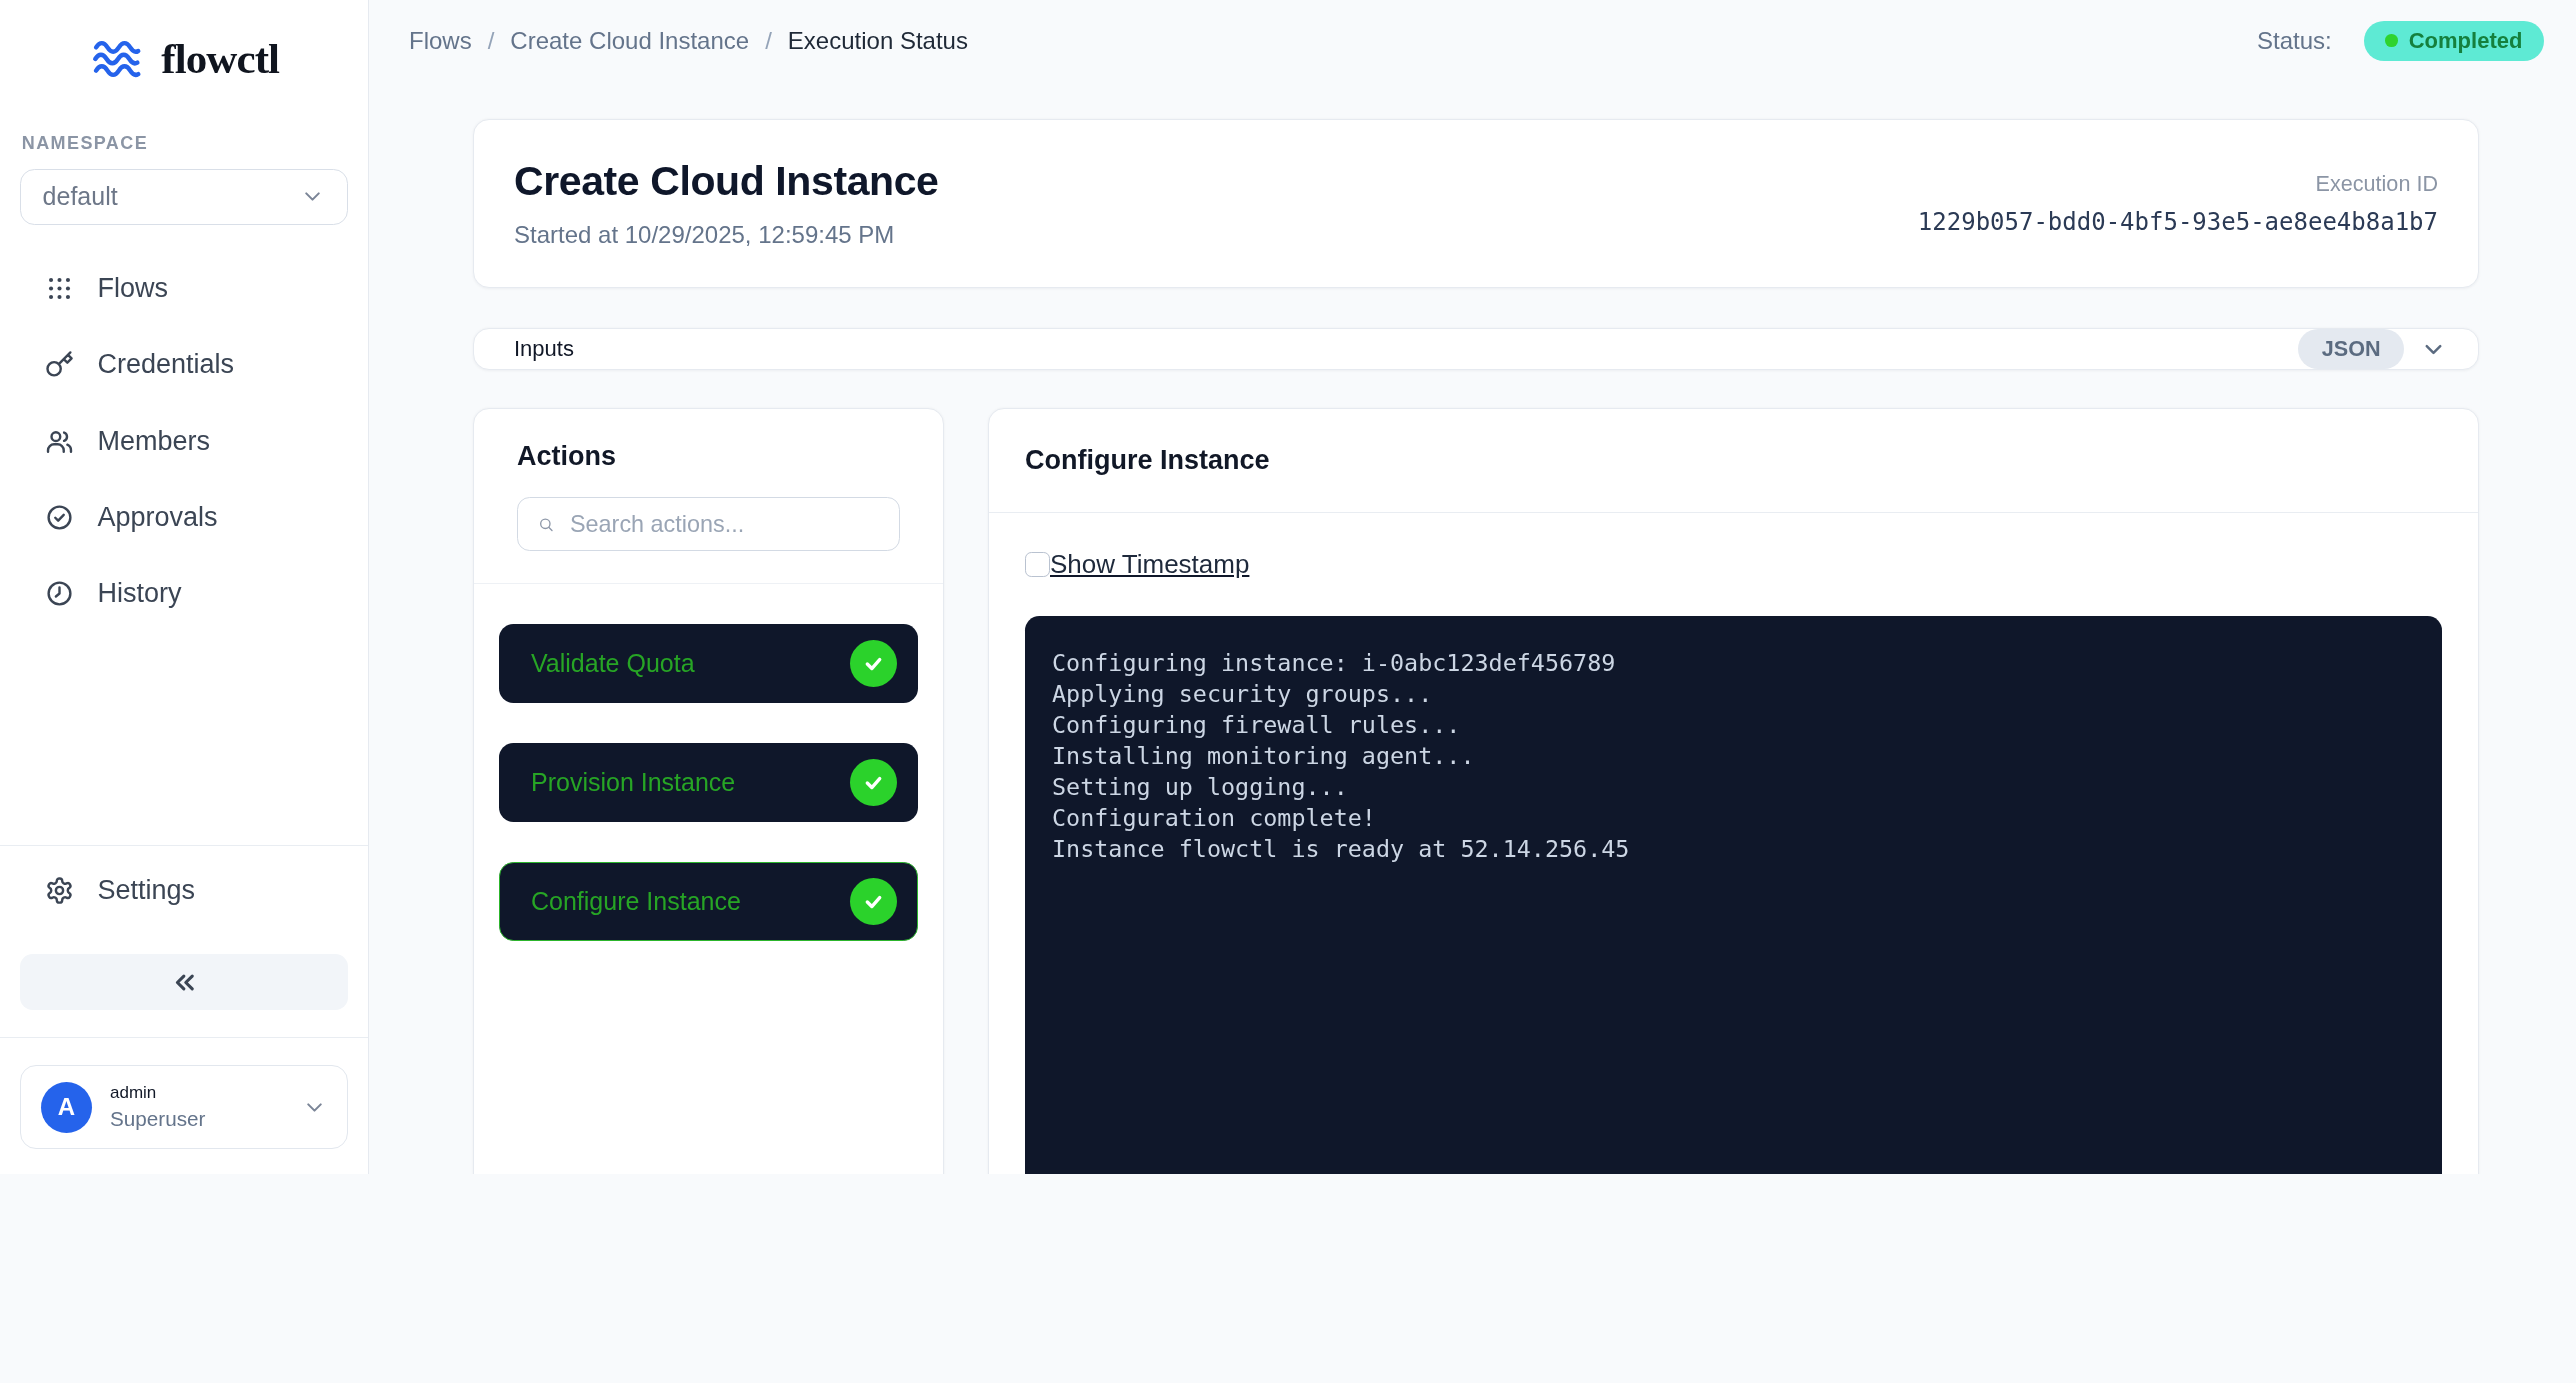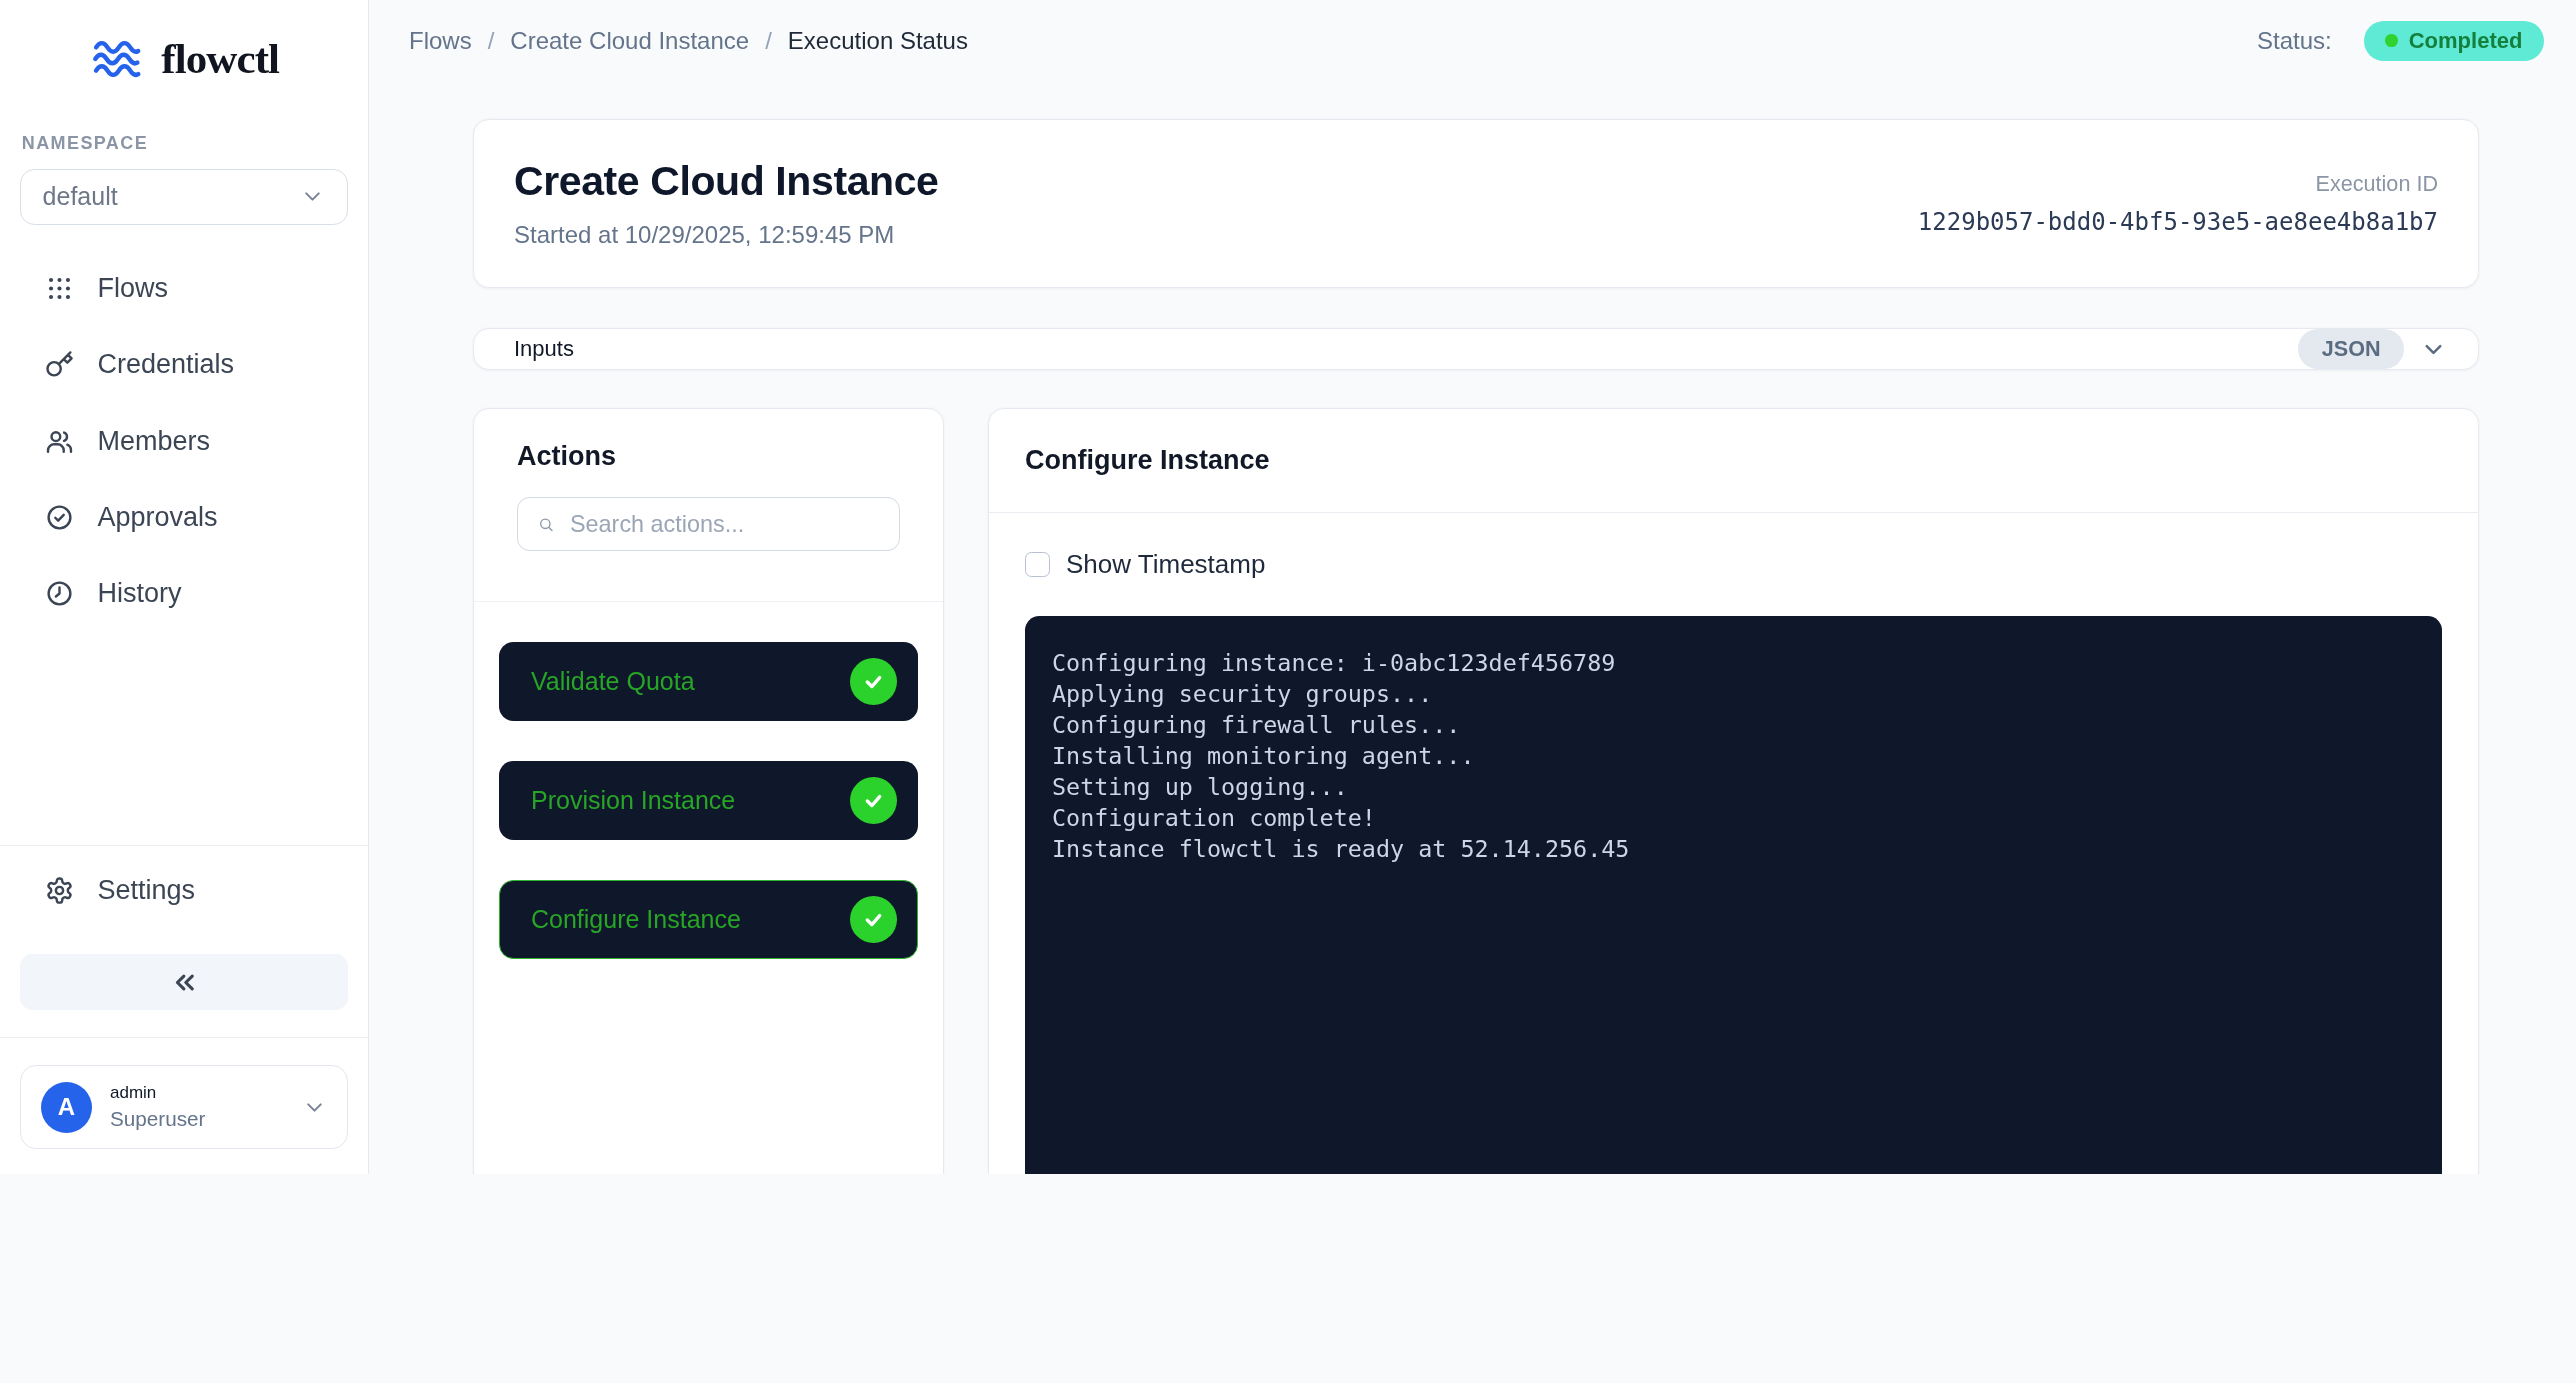"Actions" .actions-header { padding: 32px 43px 50px -> 32px 43px 32px }
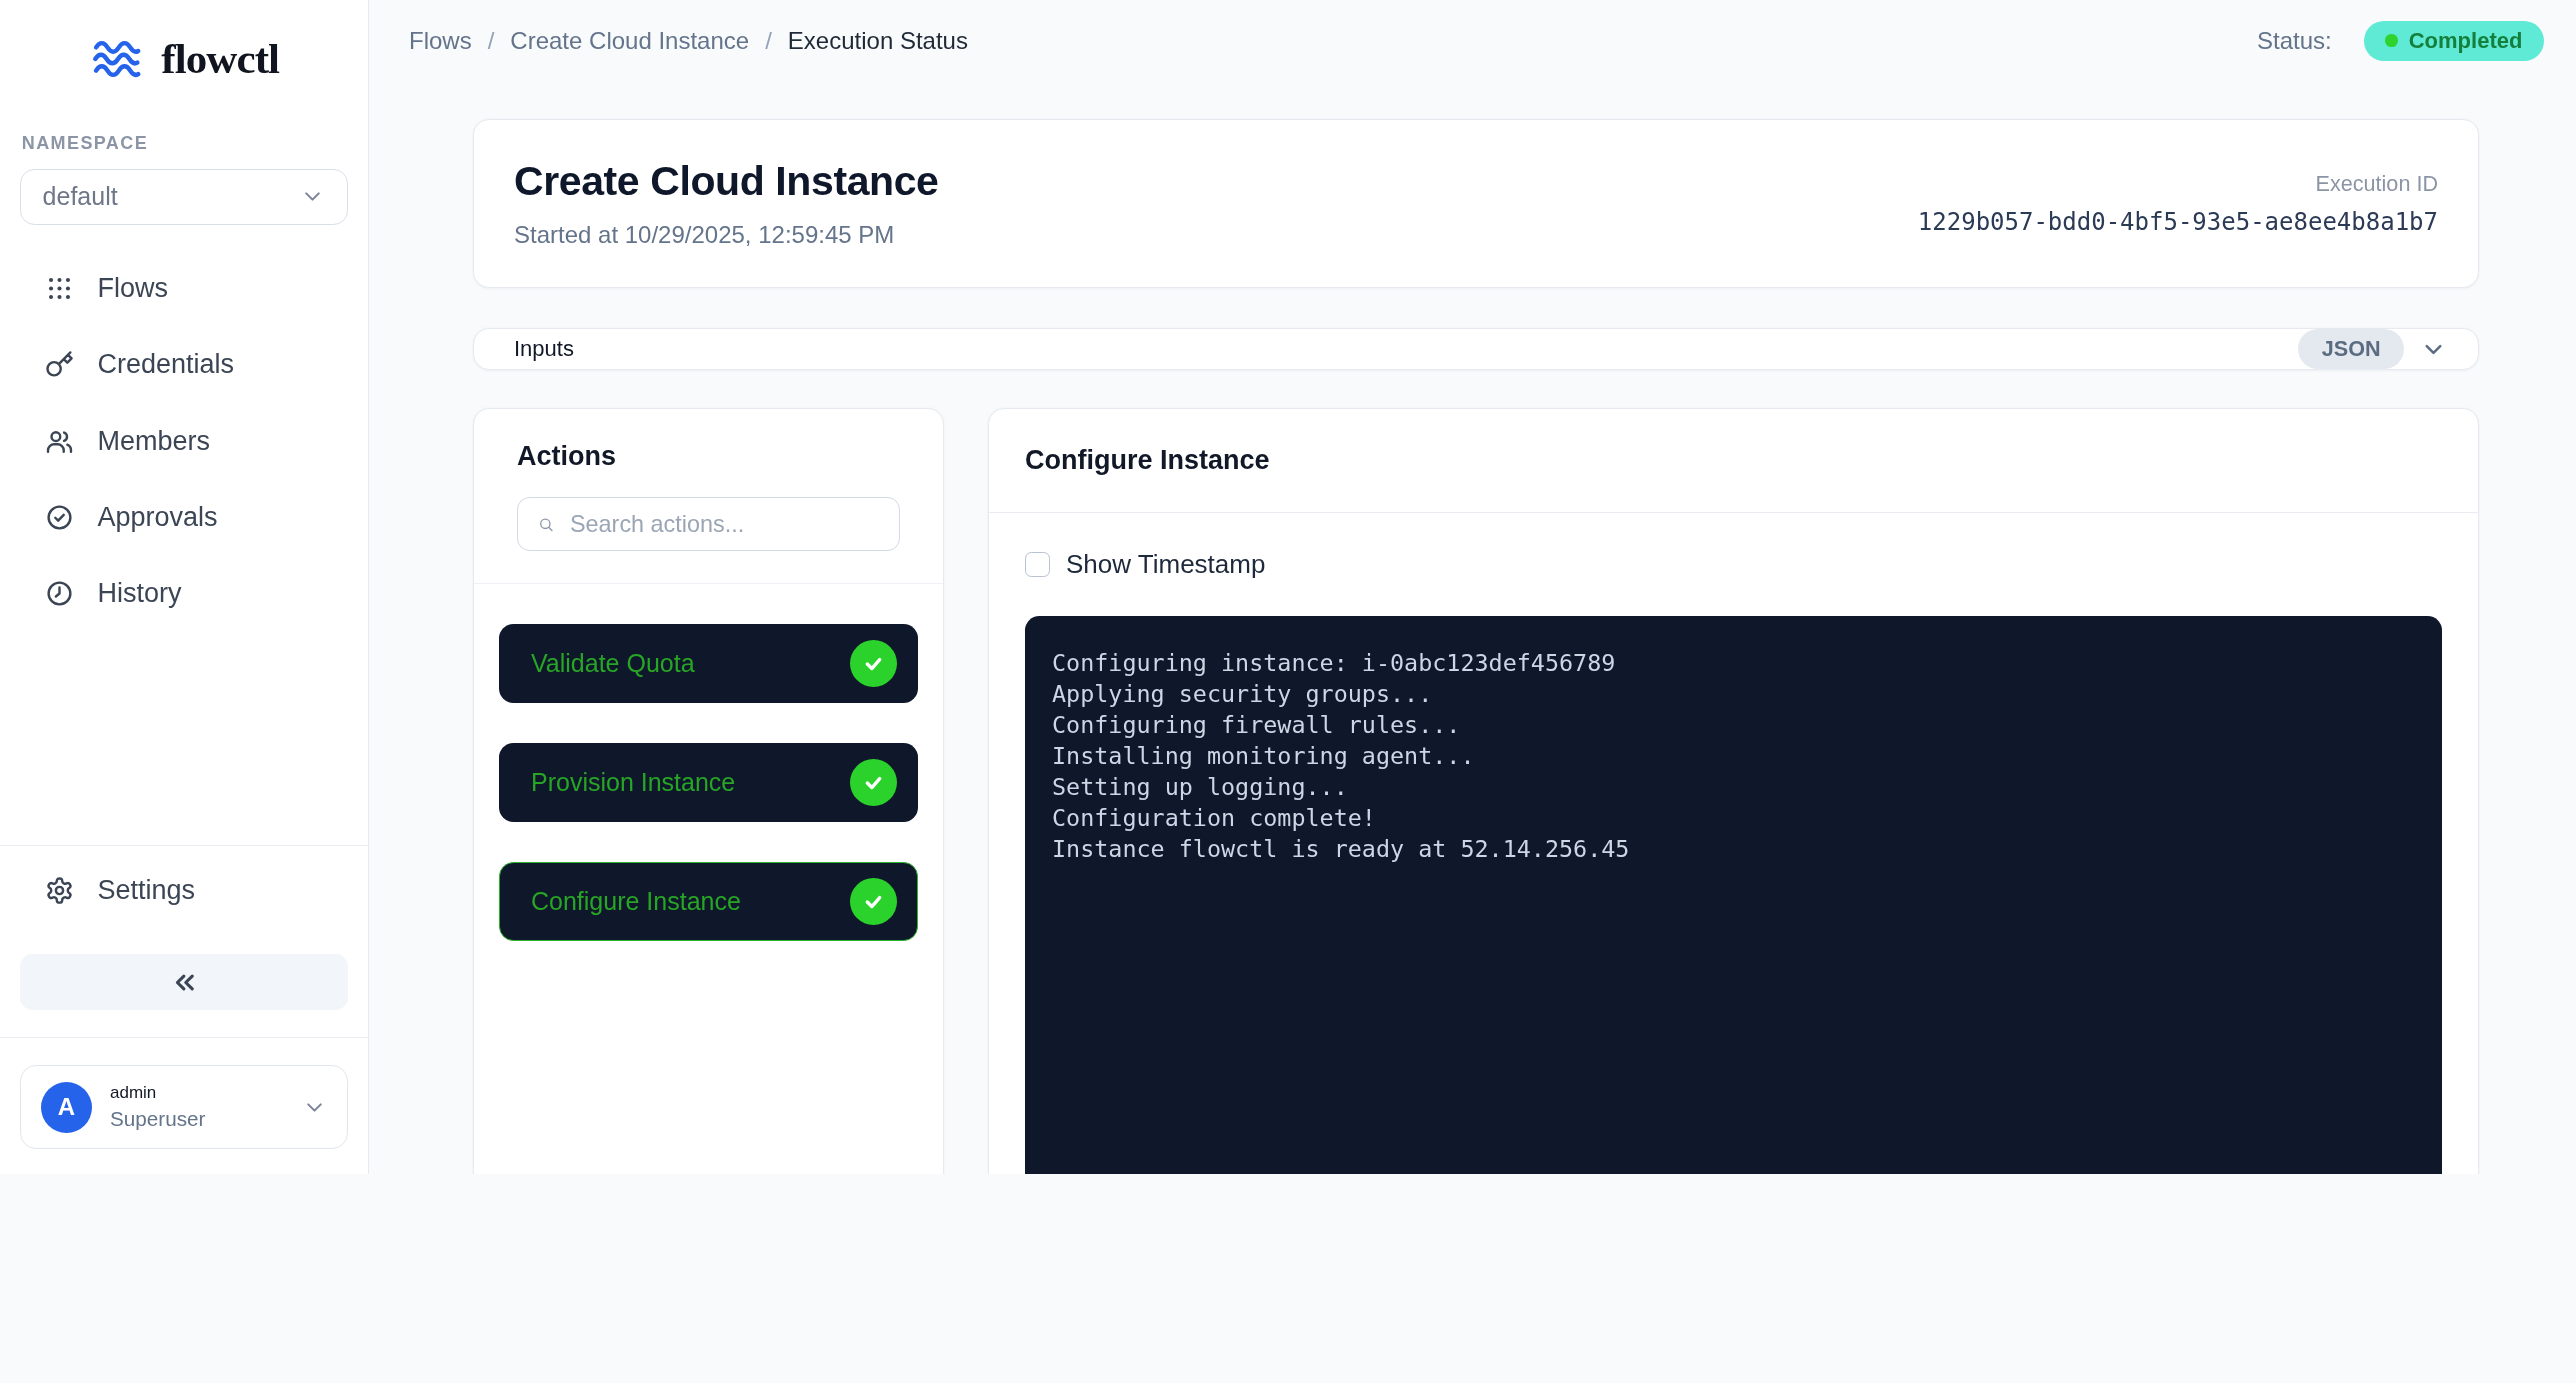"Show Timestamp" .ts-row { gap: 16px -> 0; text-decoration: none -> underline }
